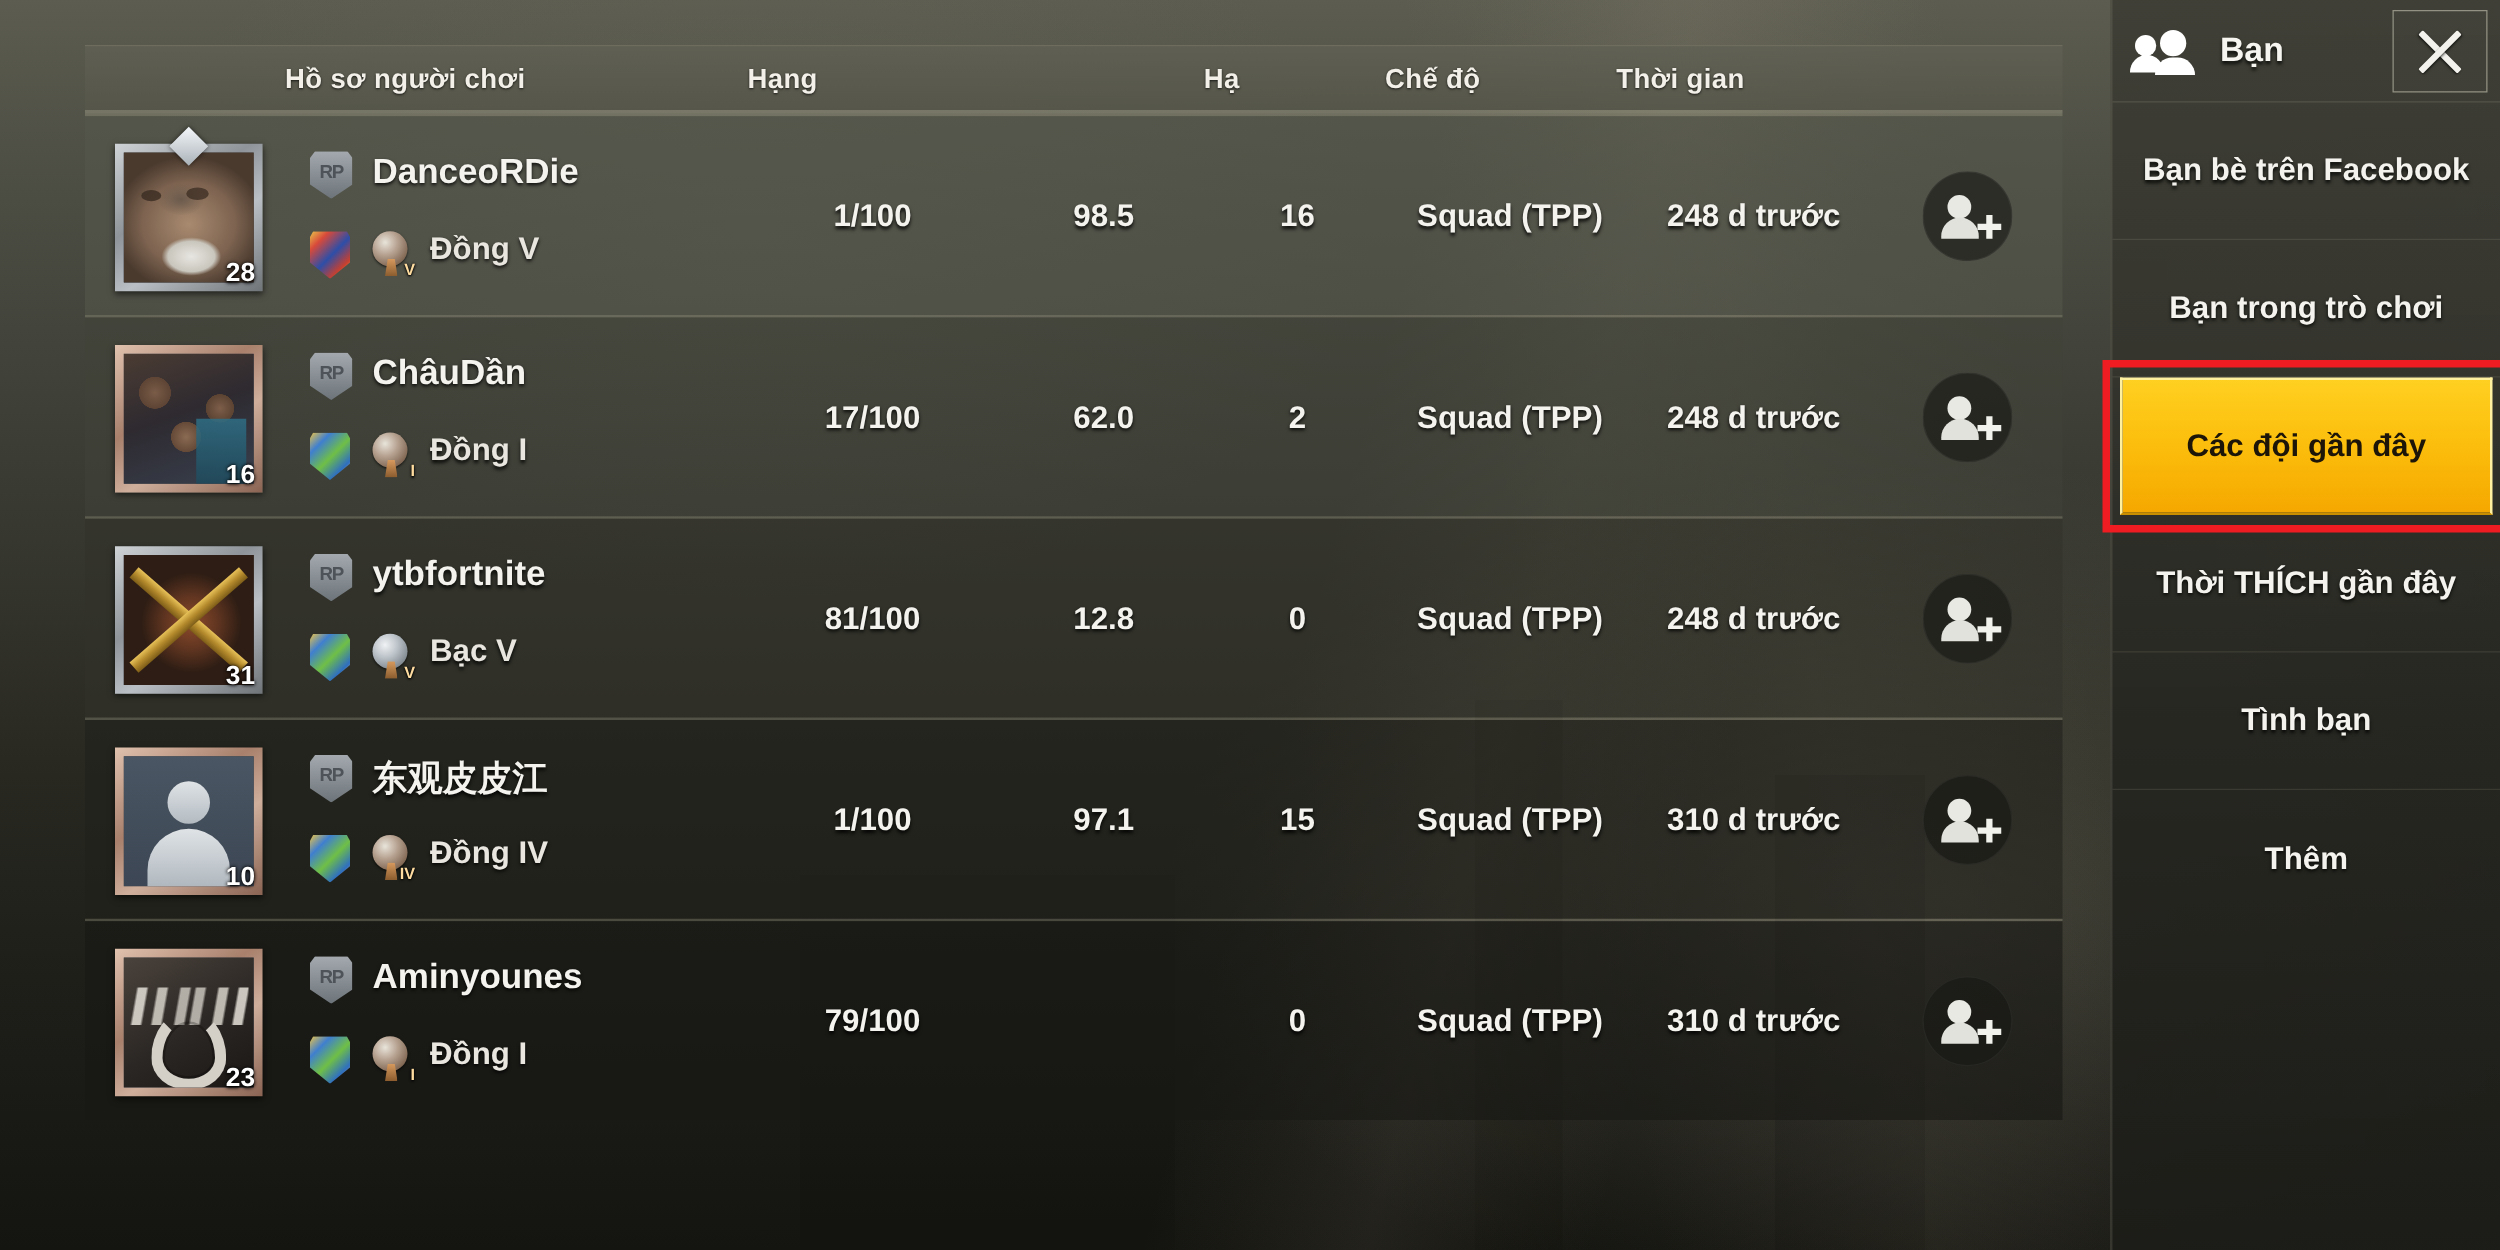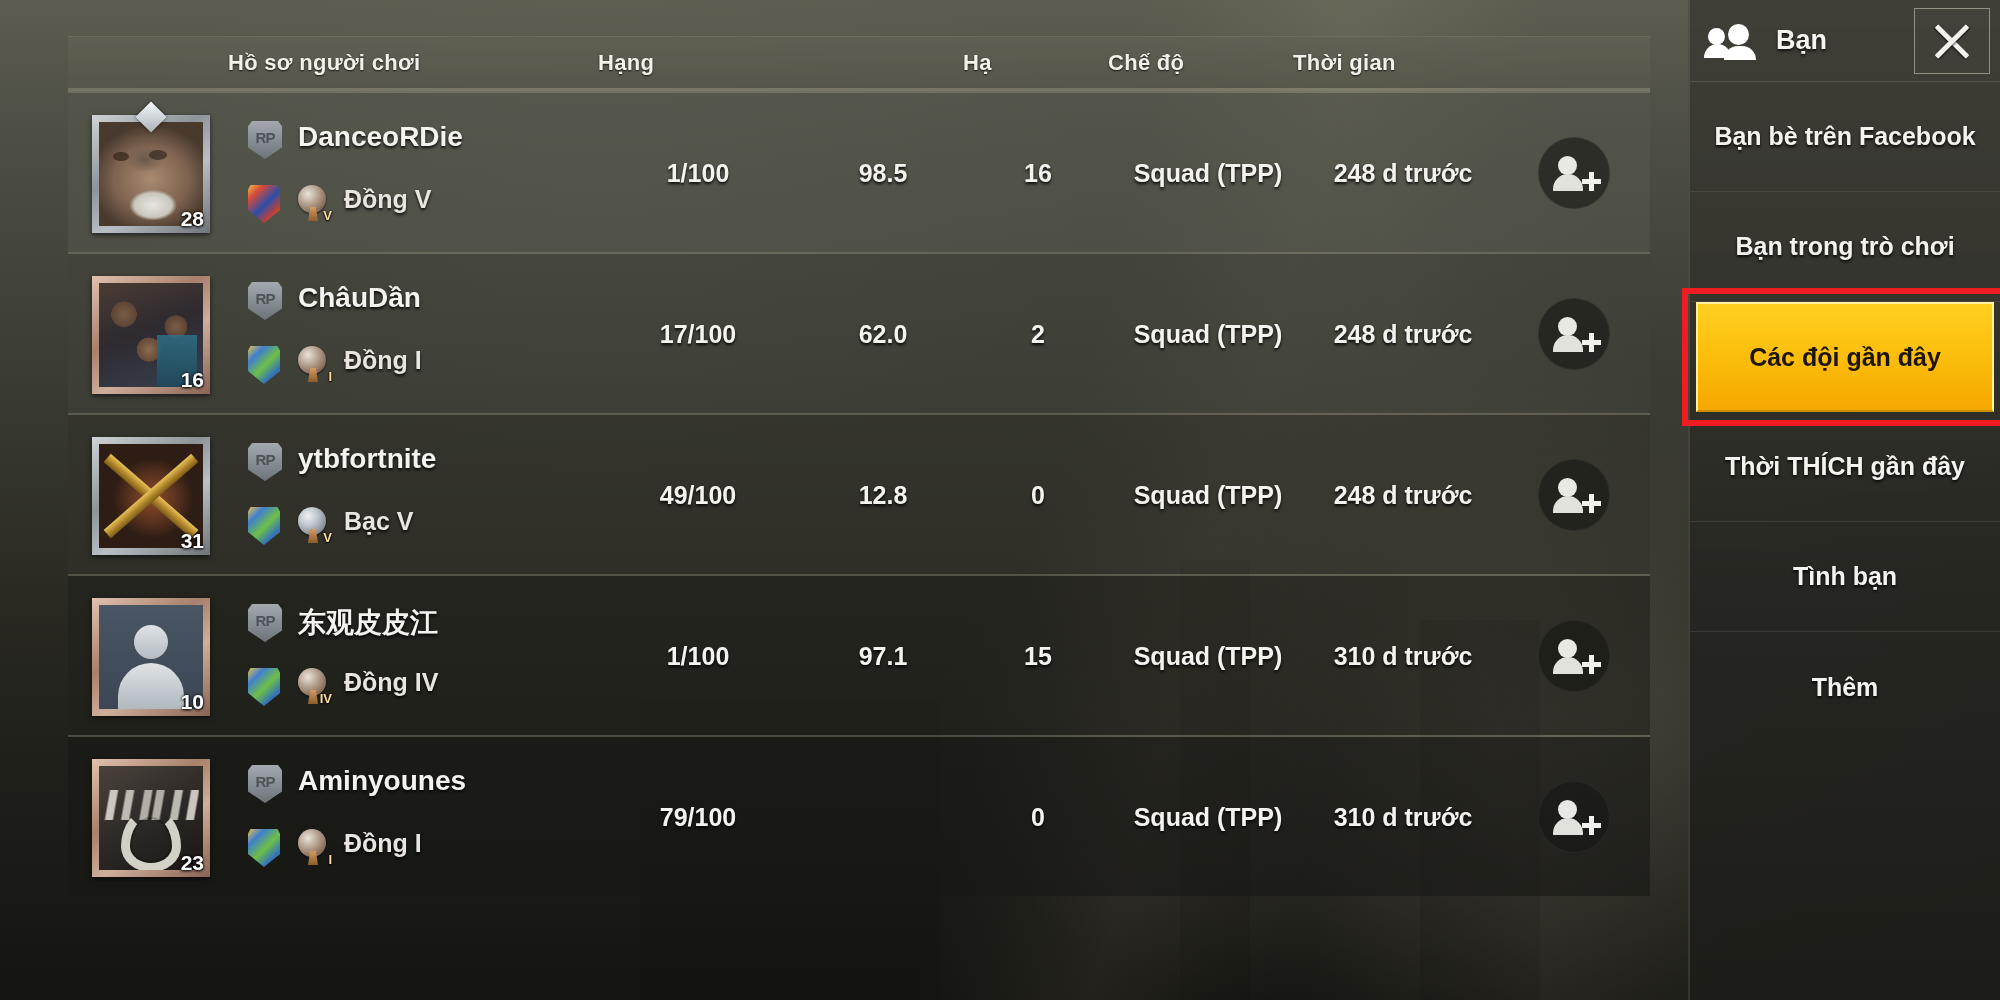"49/100" div.vcell { text: 49/100 -> 81/100 }
